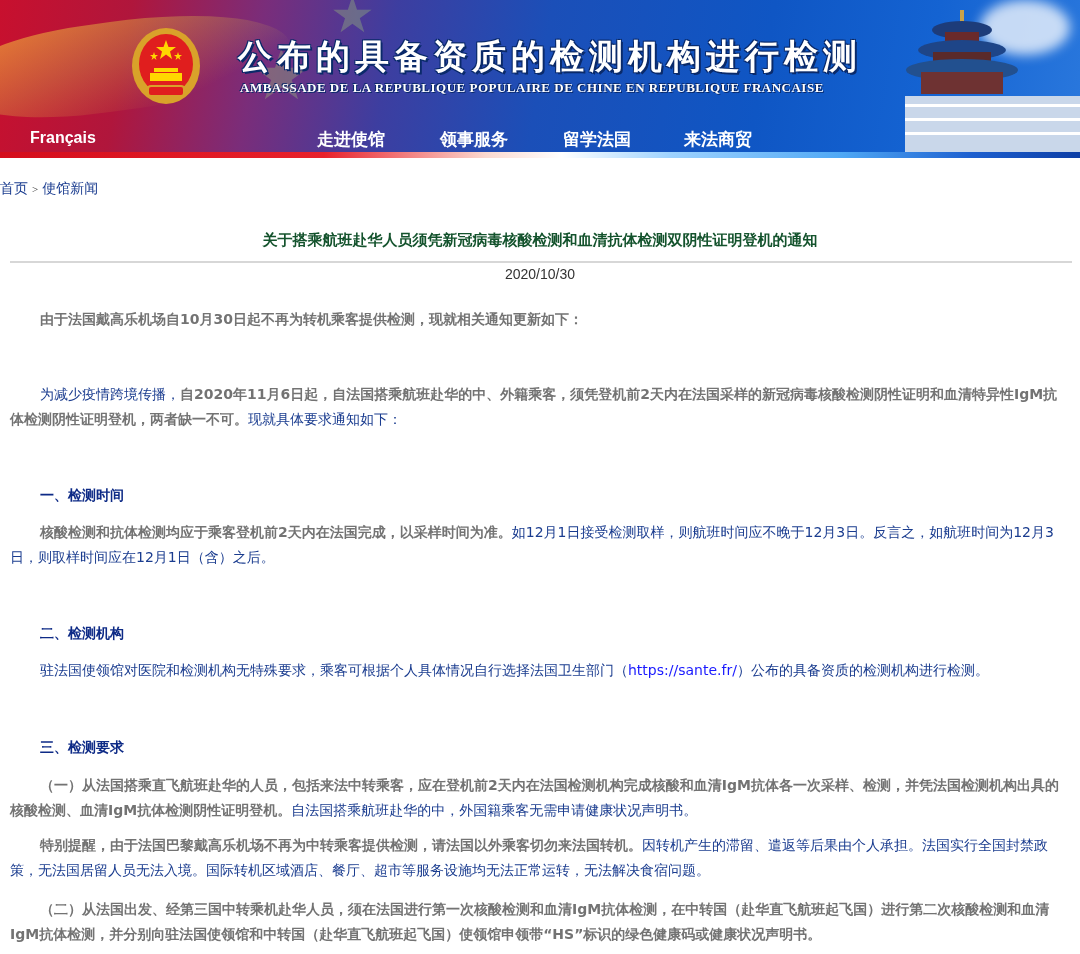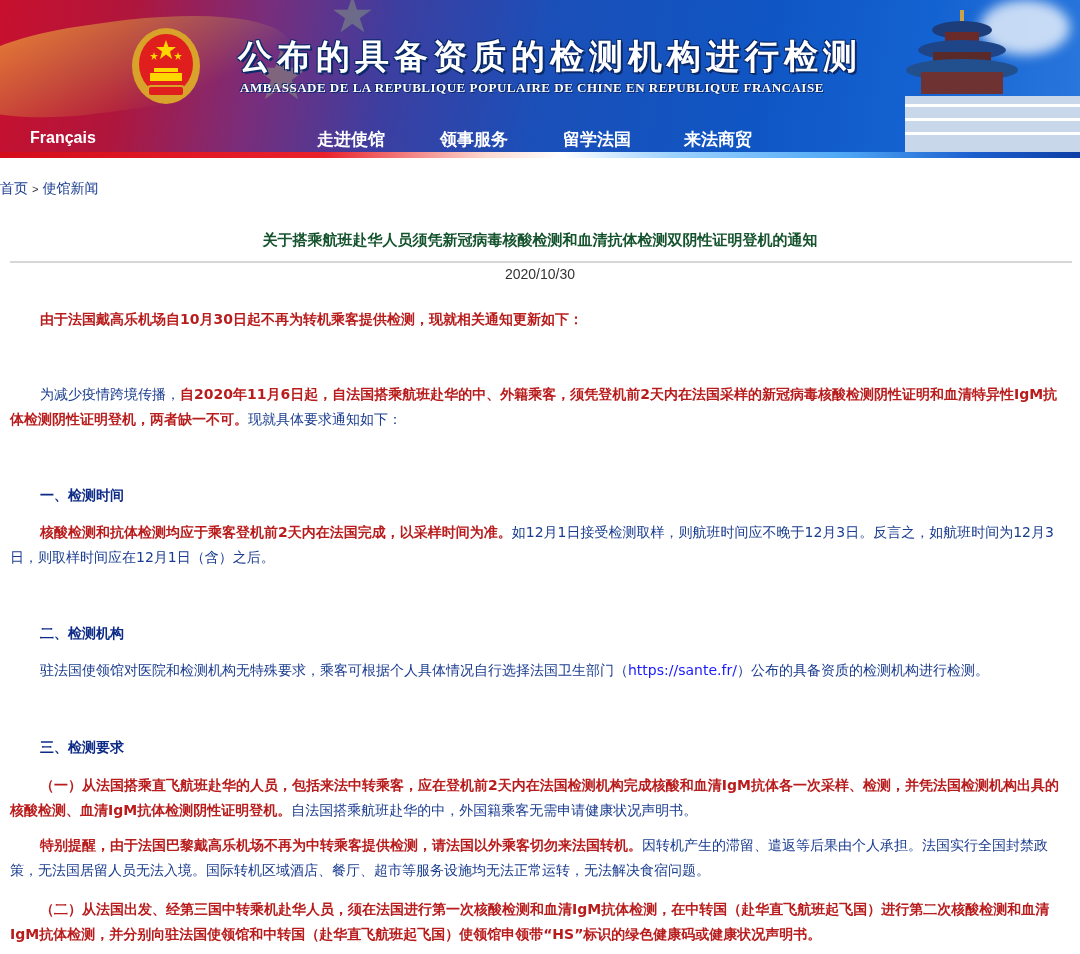"首页 > 使馆新闻" .breadcrumb { font-family: Liberation Mono, monospace -> Liberation Serif, serif }
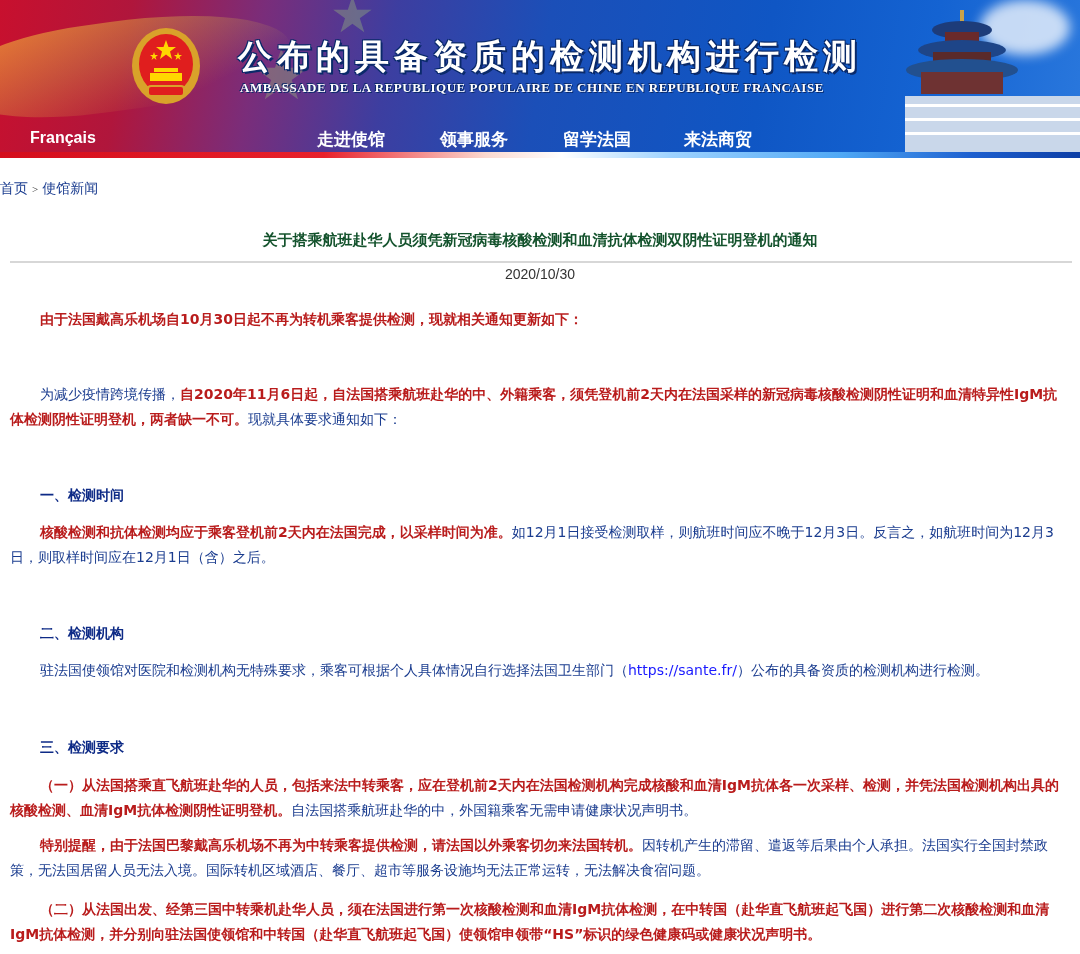"由于法国戴高乐机场自10月30日起不再为转机乘客提供检测，现就相关通知更新如下：" .para b { color: #b91c1c -> #737373 }
